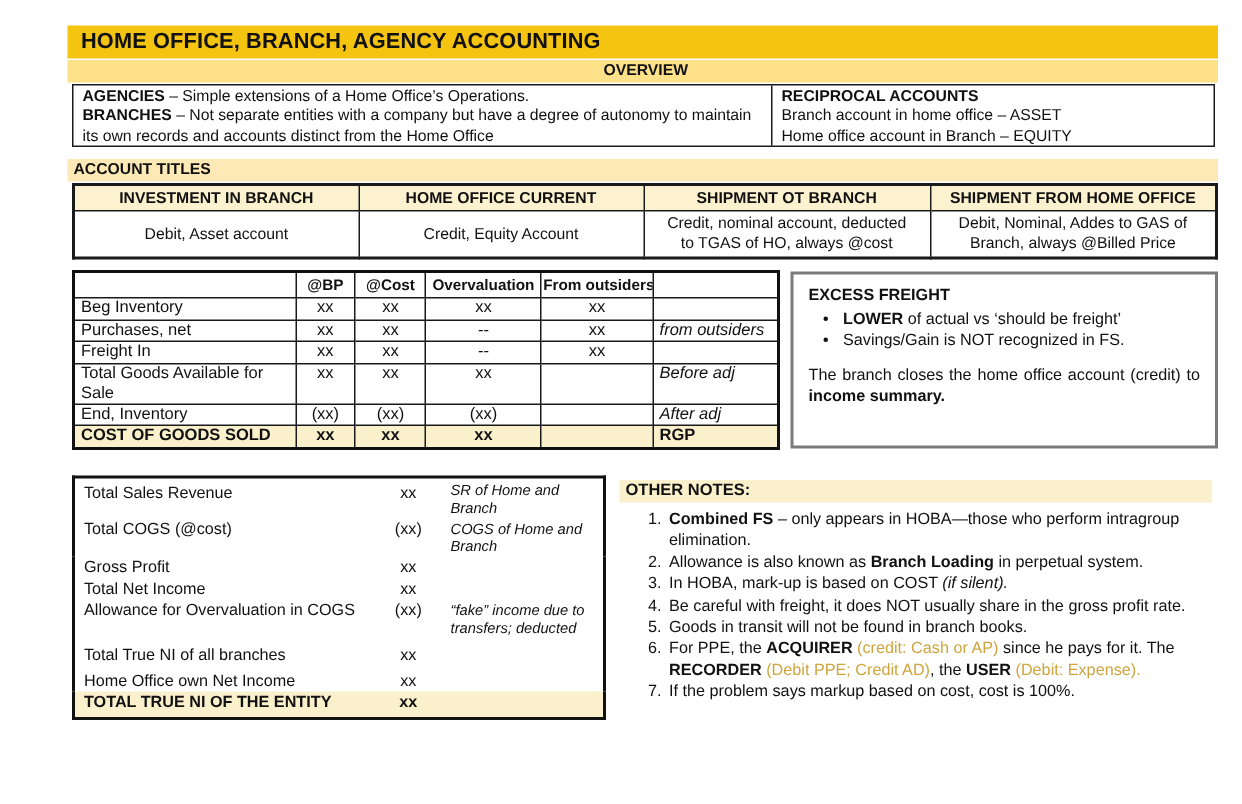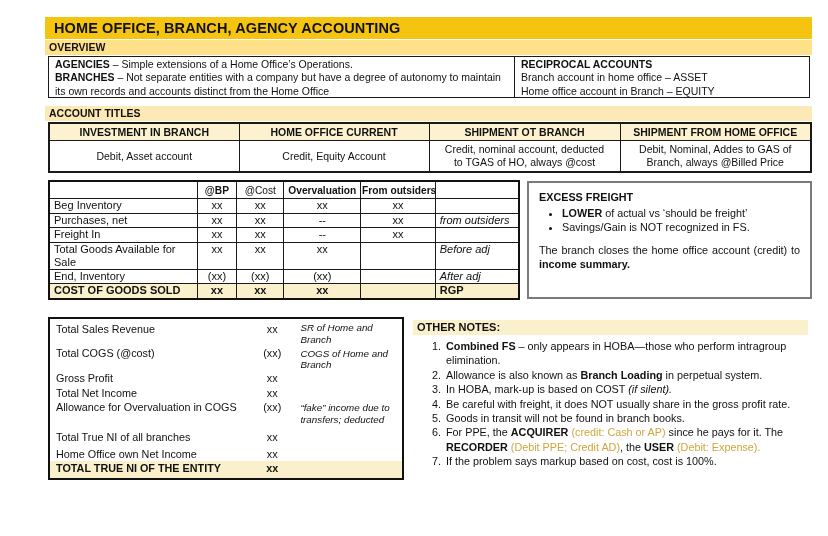"OVERVIEW" .overview-bar { text-align: none -> center }
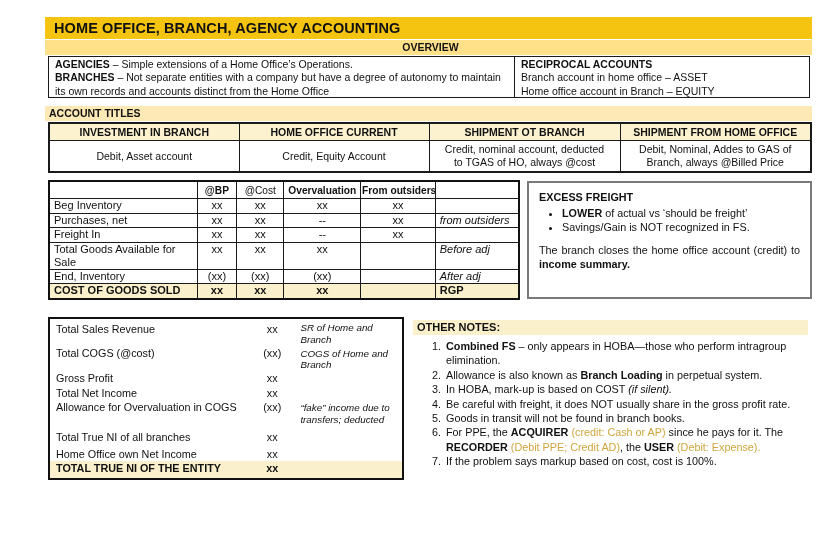"@Cost" span { font-weight: 400 -> 700 }
